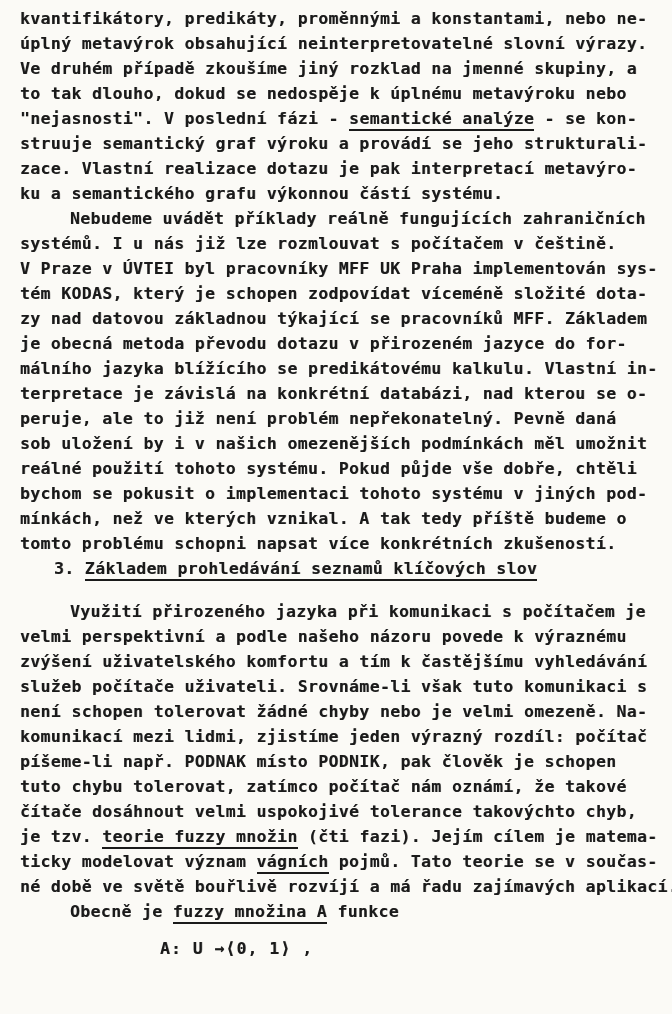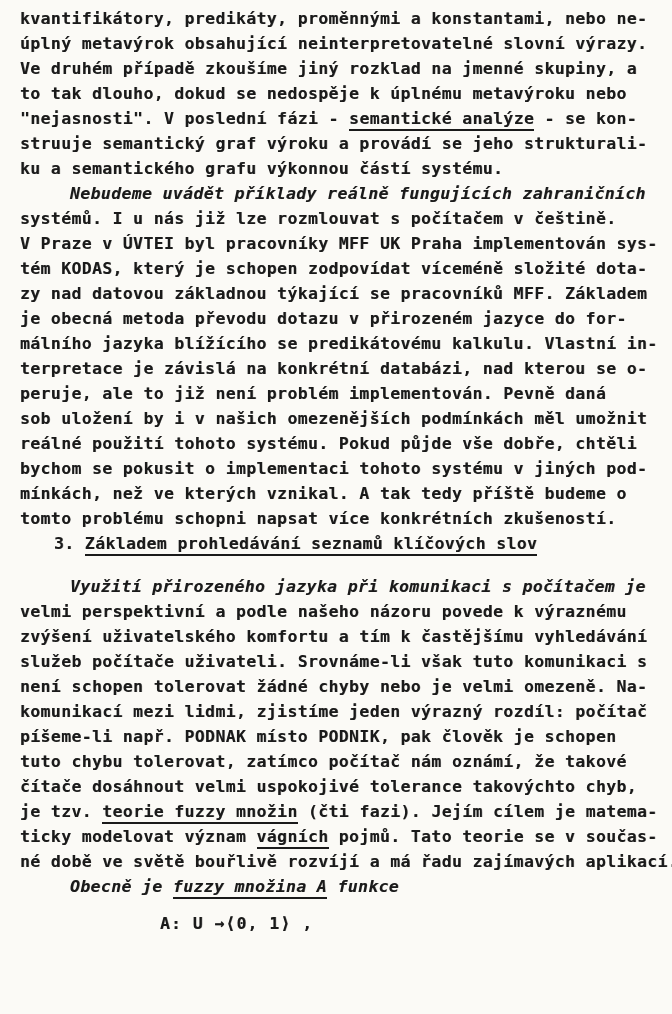"zace. Vlastní realizace dotazu je" div.line { html: none -> <div><span>zace. Vlastní realizace dotazu je pak interpretací metavýro-</span></div> }
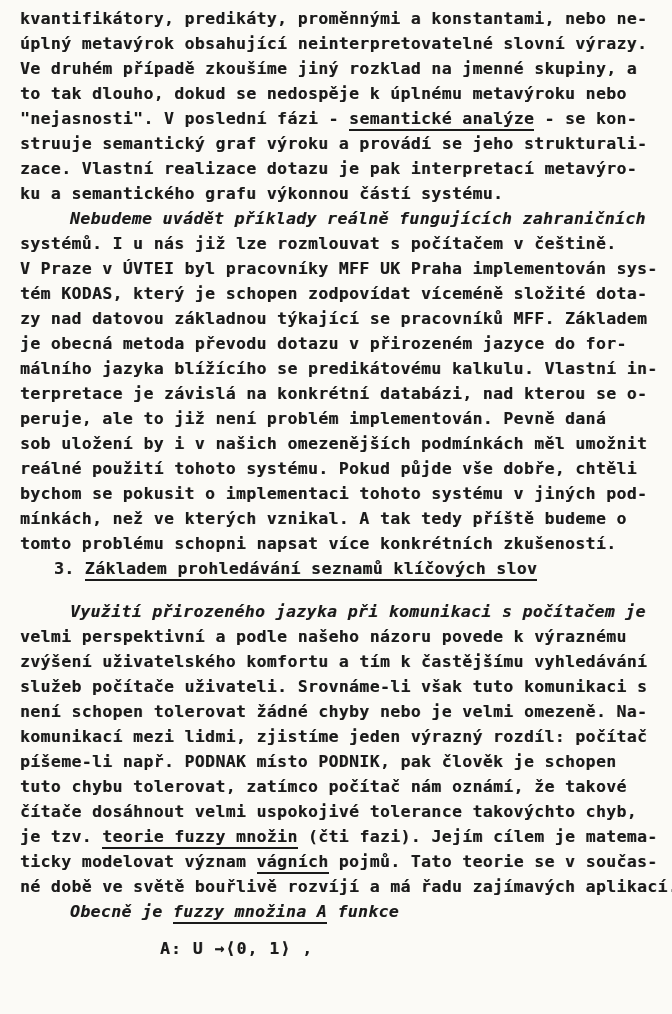"Nebudeme uvádět příklady reálně" .line.para { font-style: italic -> none }
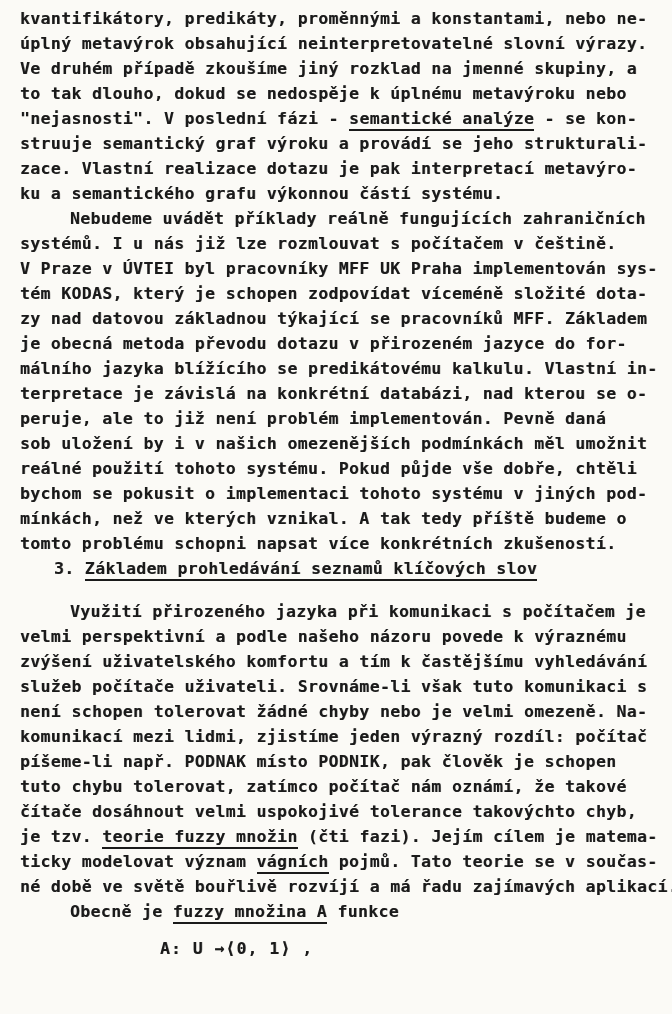"peruje, ale to již není" span { text: implementován -> nepřekonatelný }
